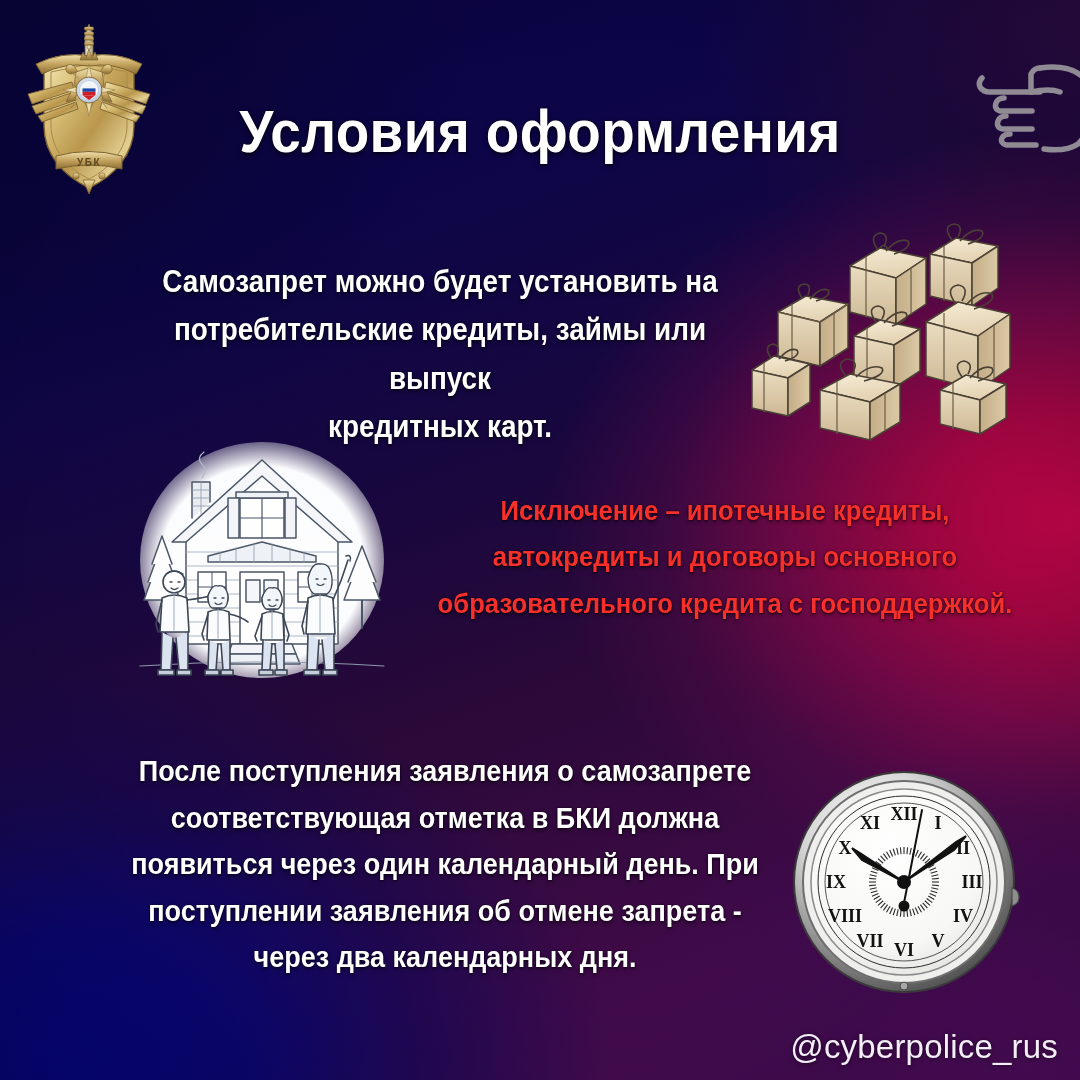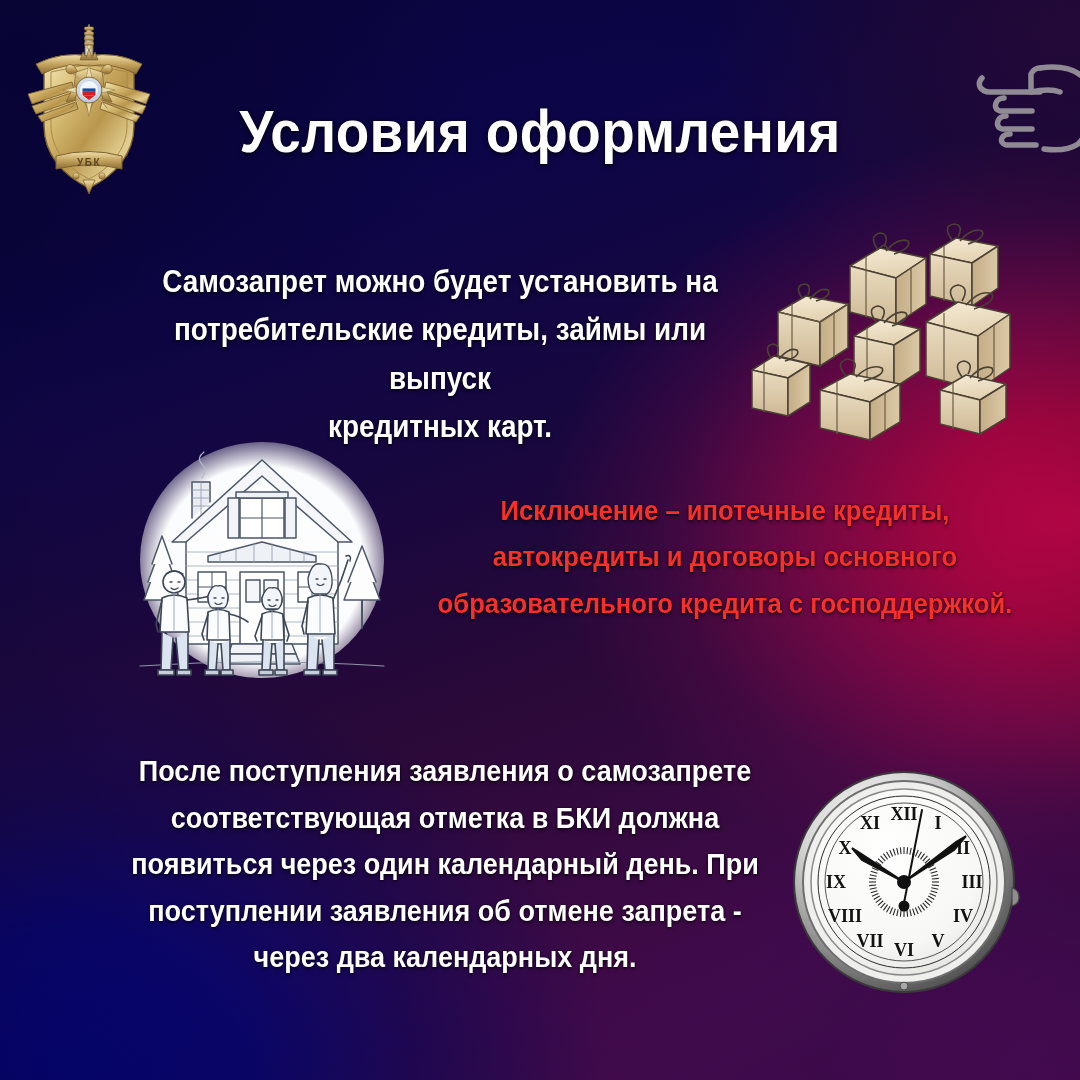"@cyberpolice_rus" div.watermark { html: none -> <div>@cyberpolice_rus</div> }
